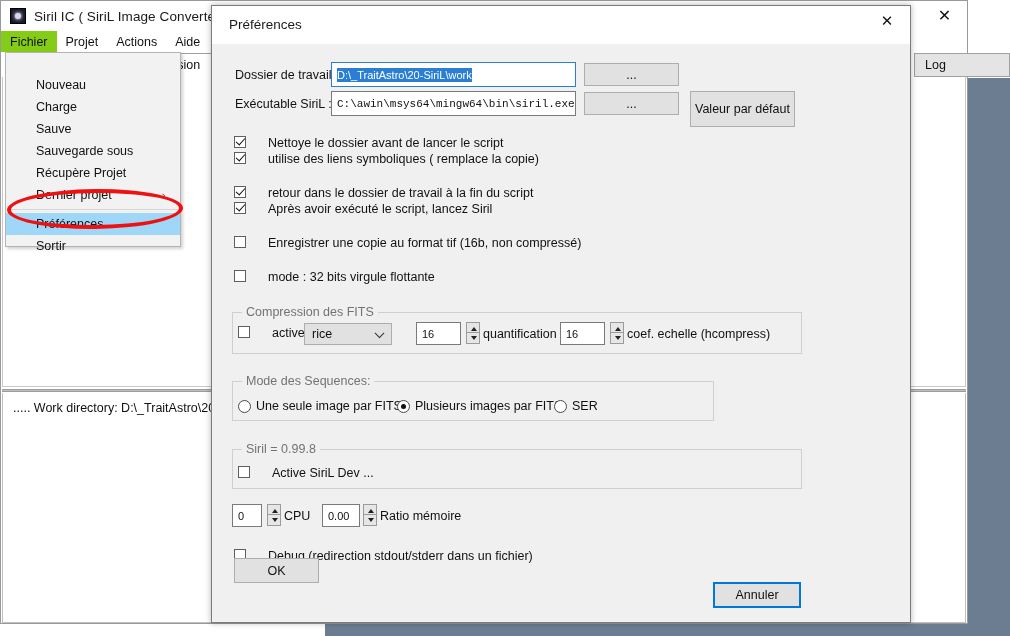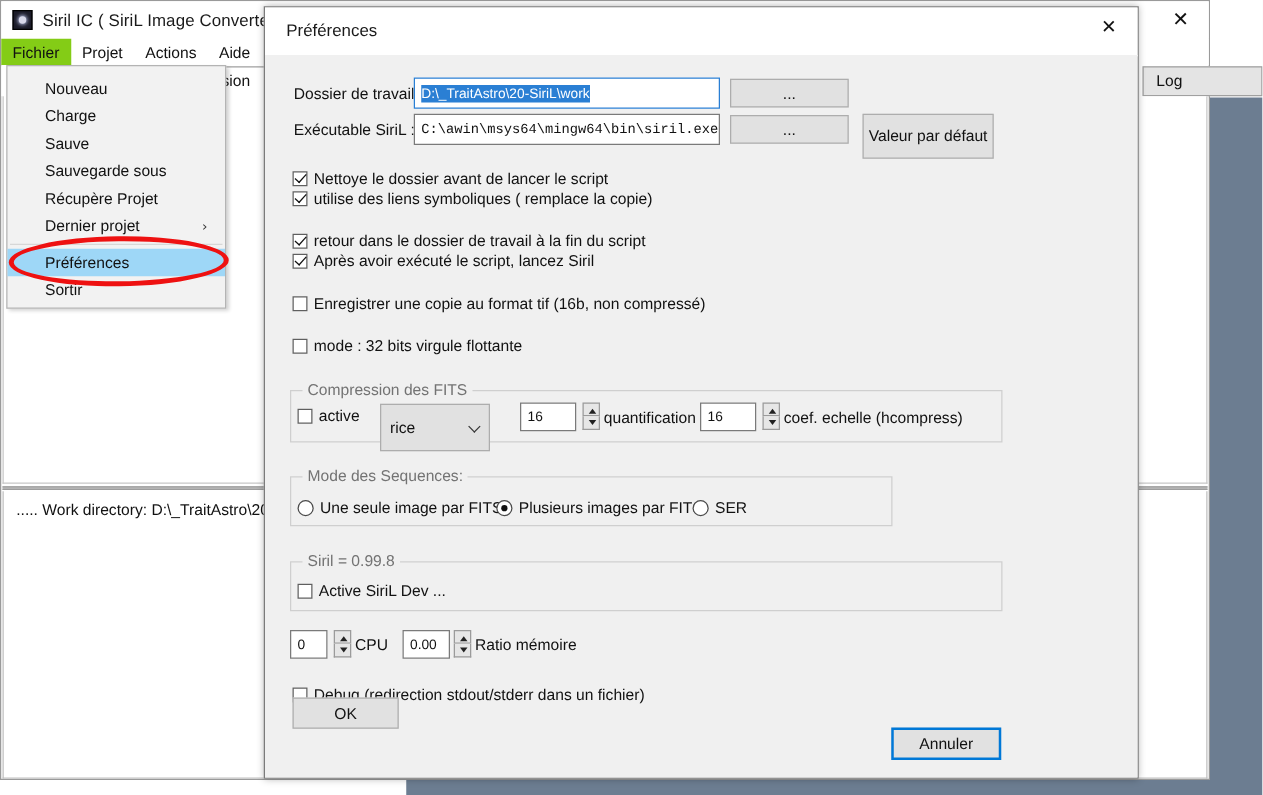"Nouveau" .dropdown { padding-top: 7px -> 21px }
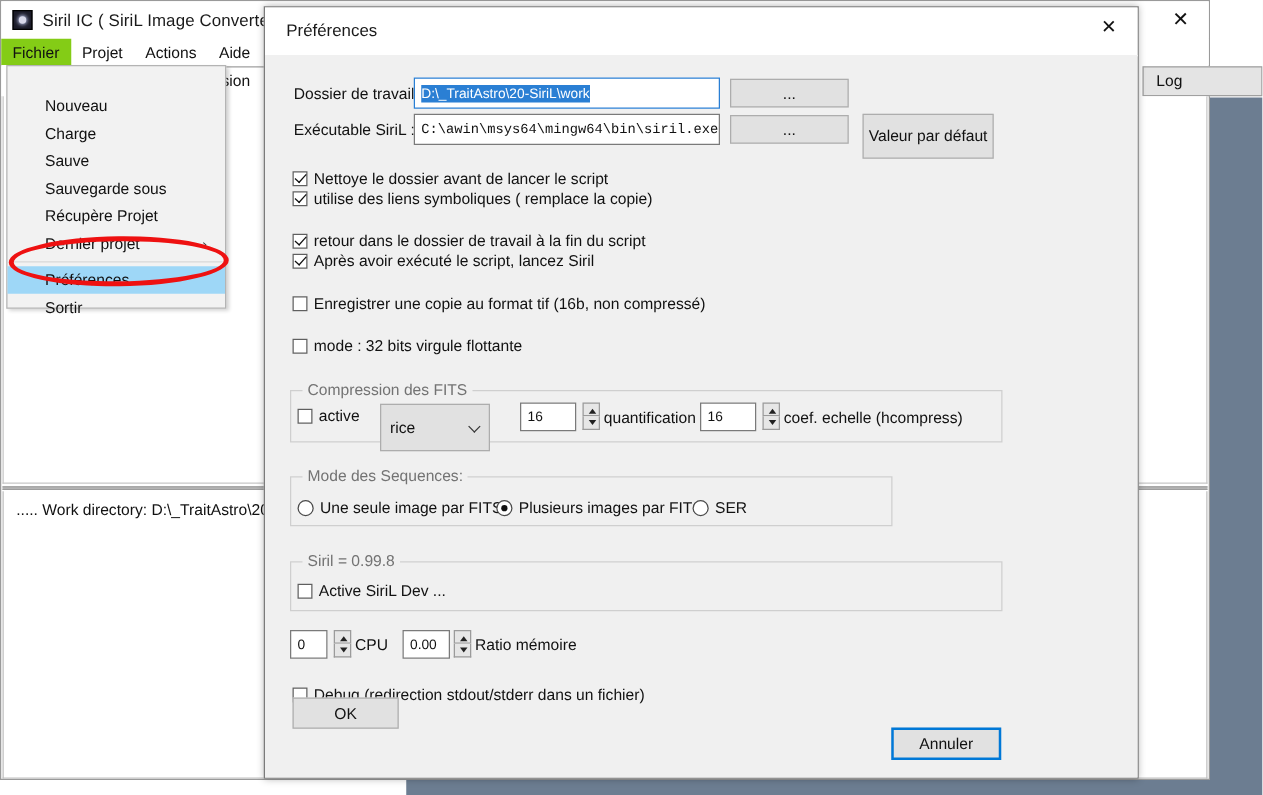"Nettoye le dossier avant de" .chk { align-items: center -> none; gap: none -> 17px }
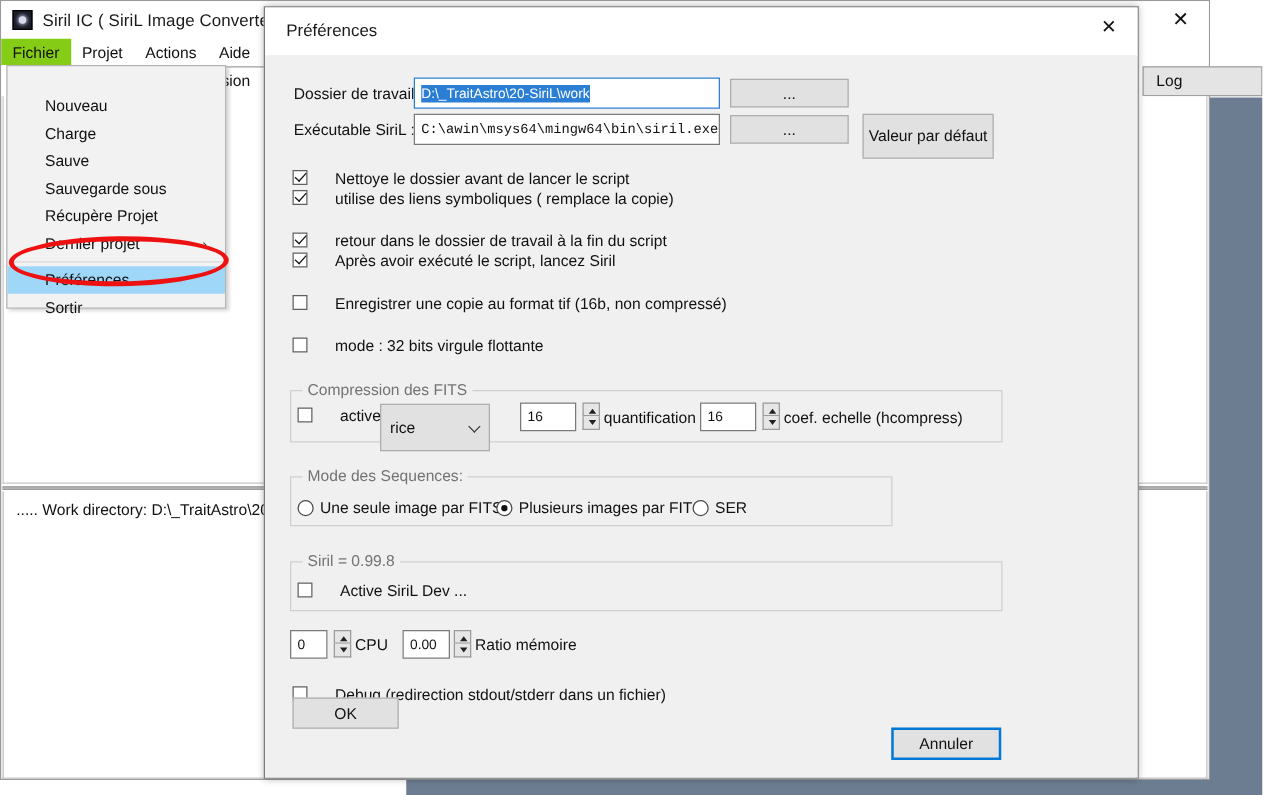"rice" div.combo { height: 38px -> 22px }
